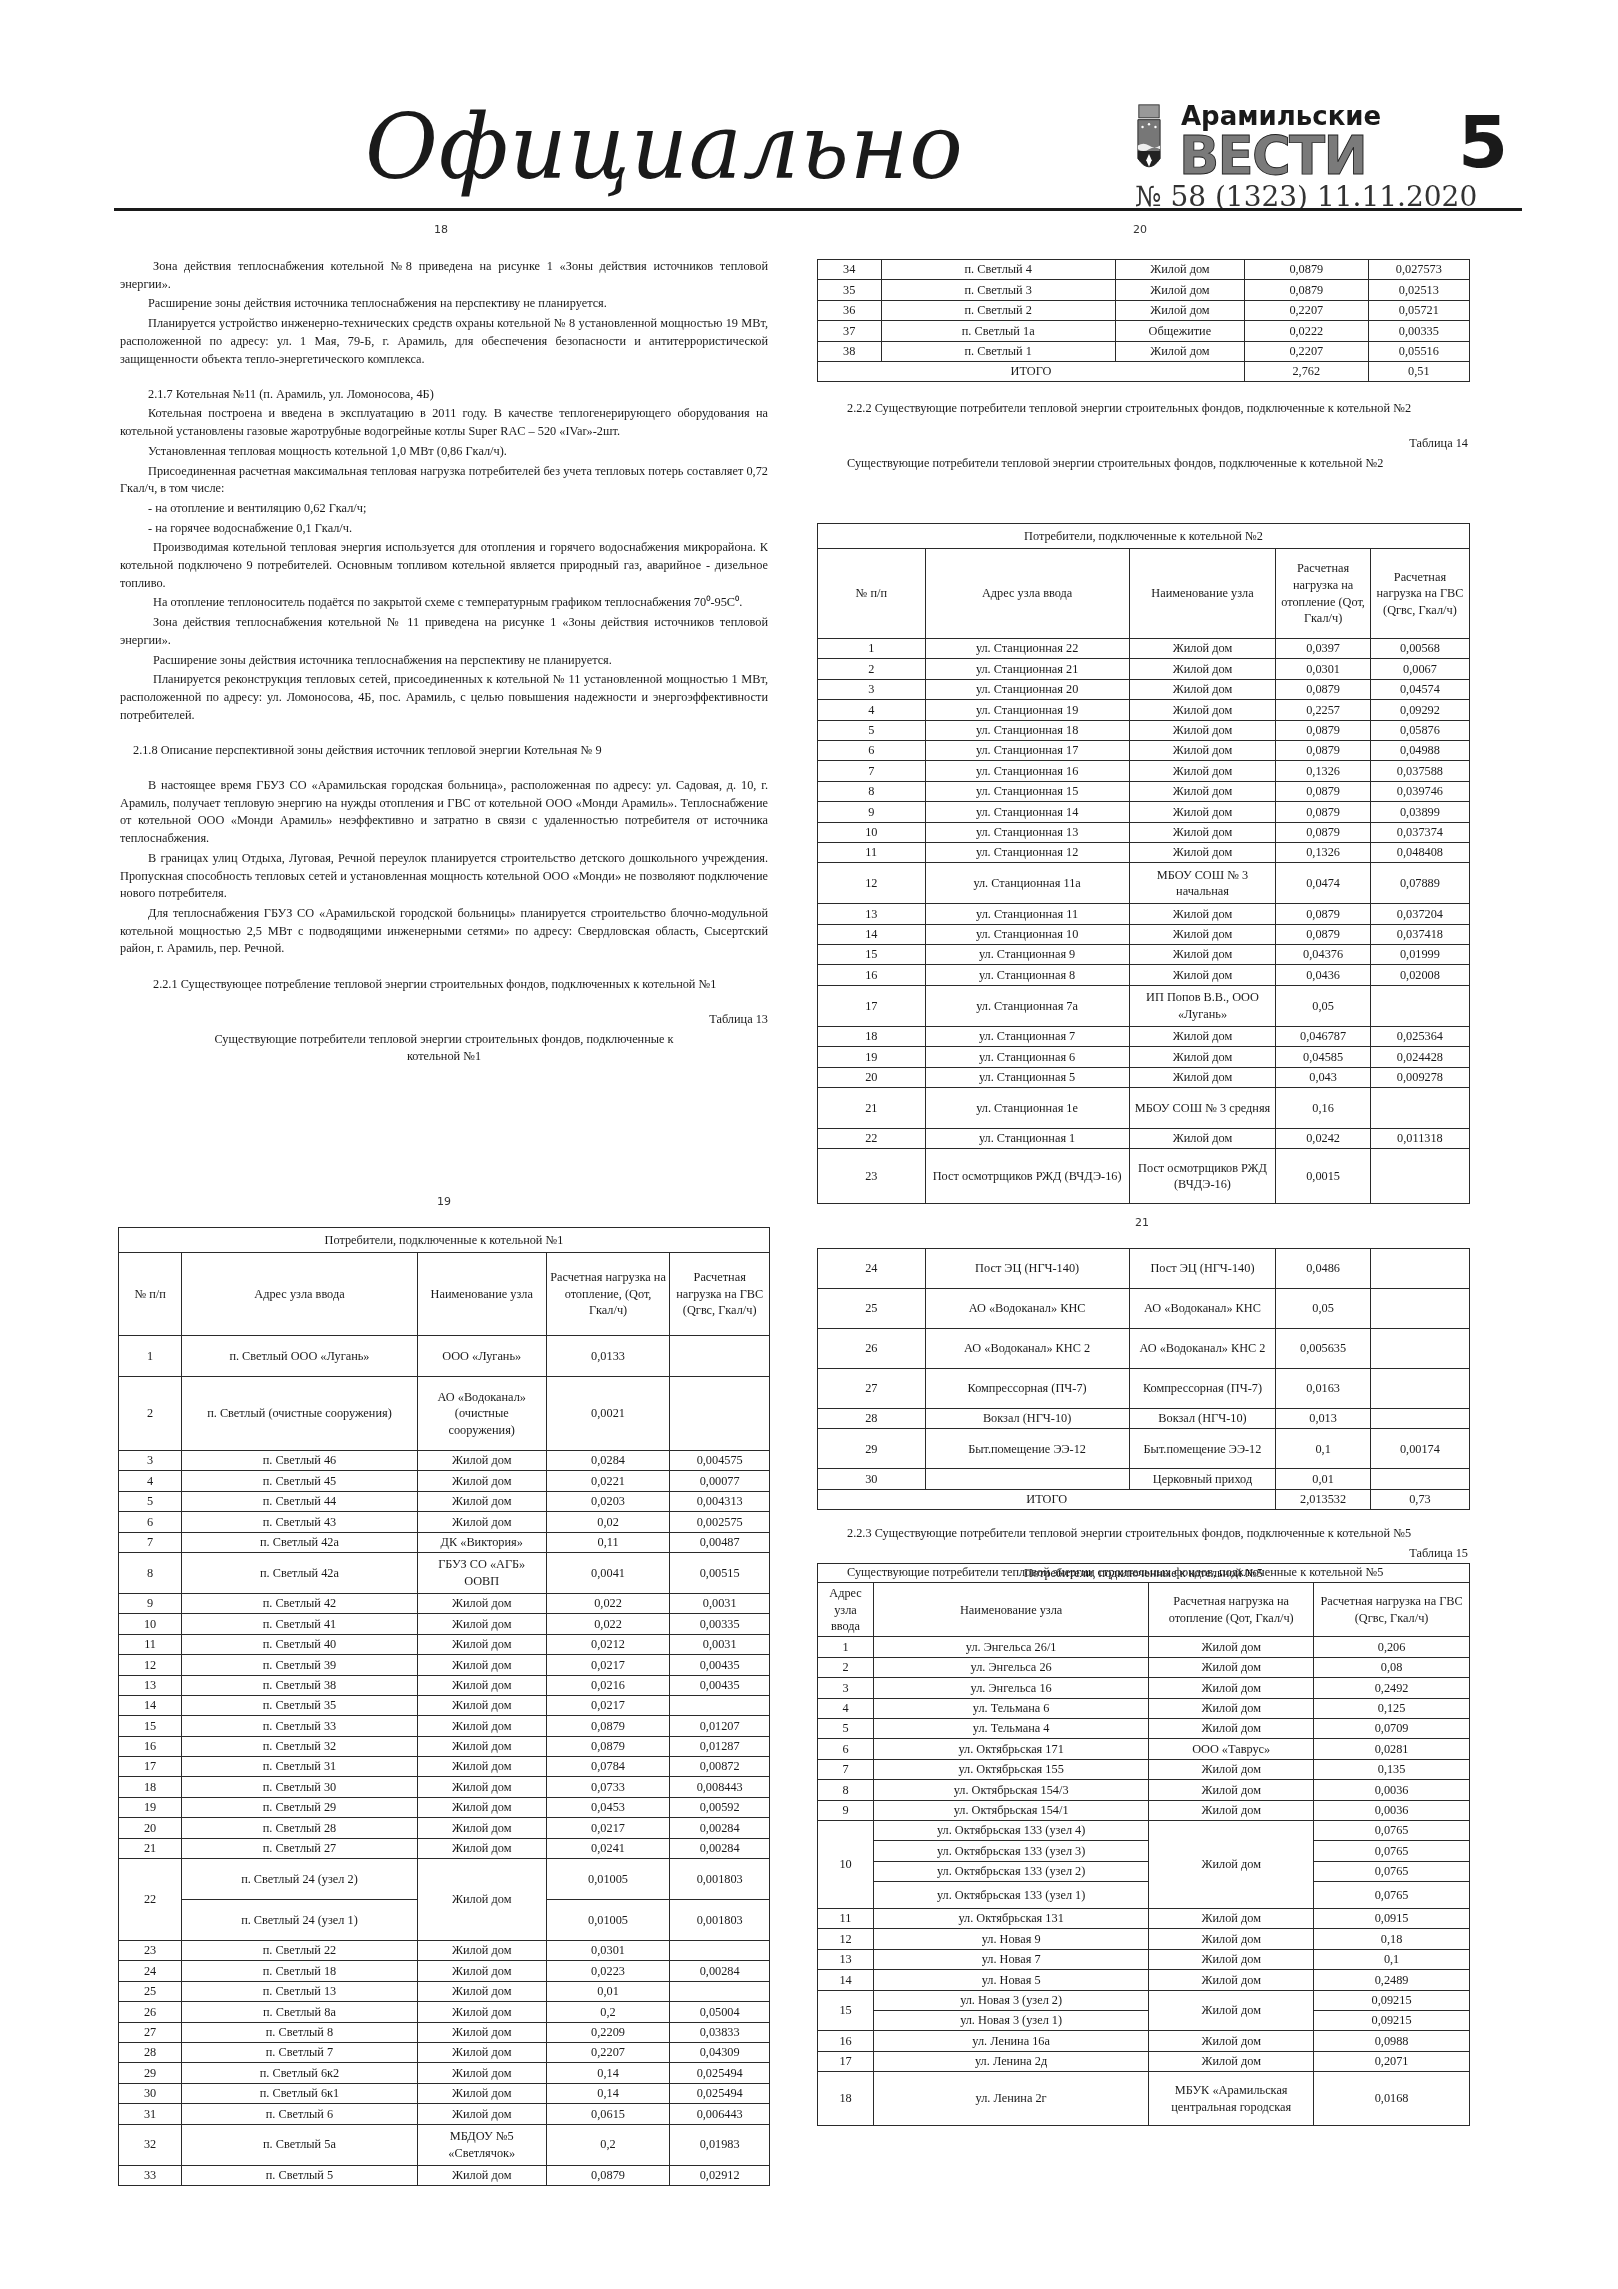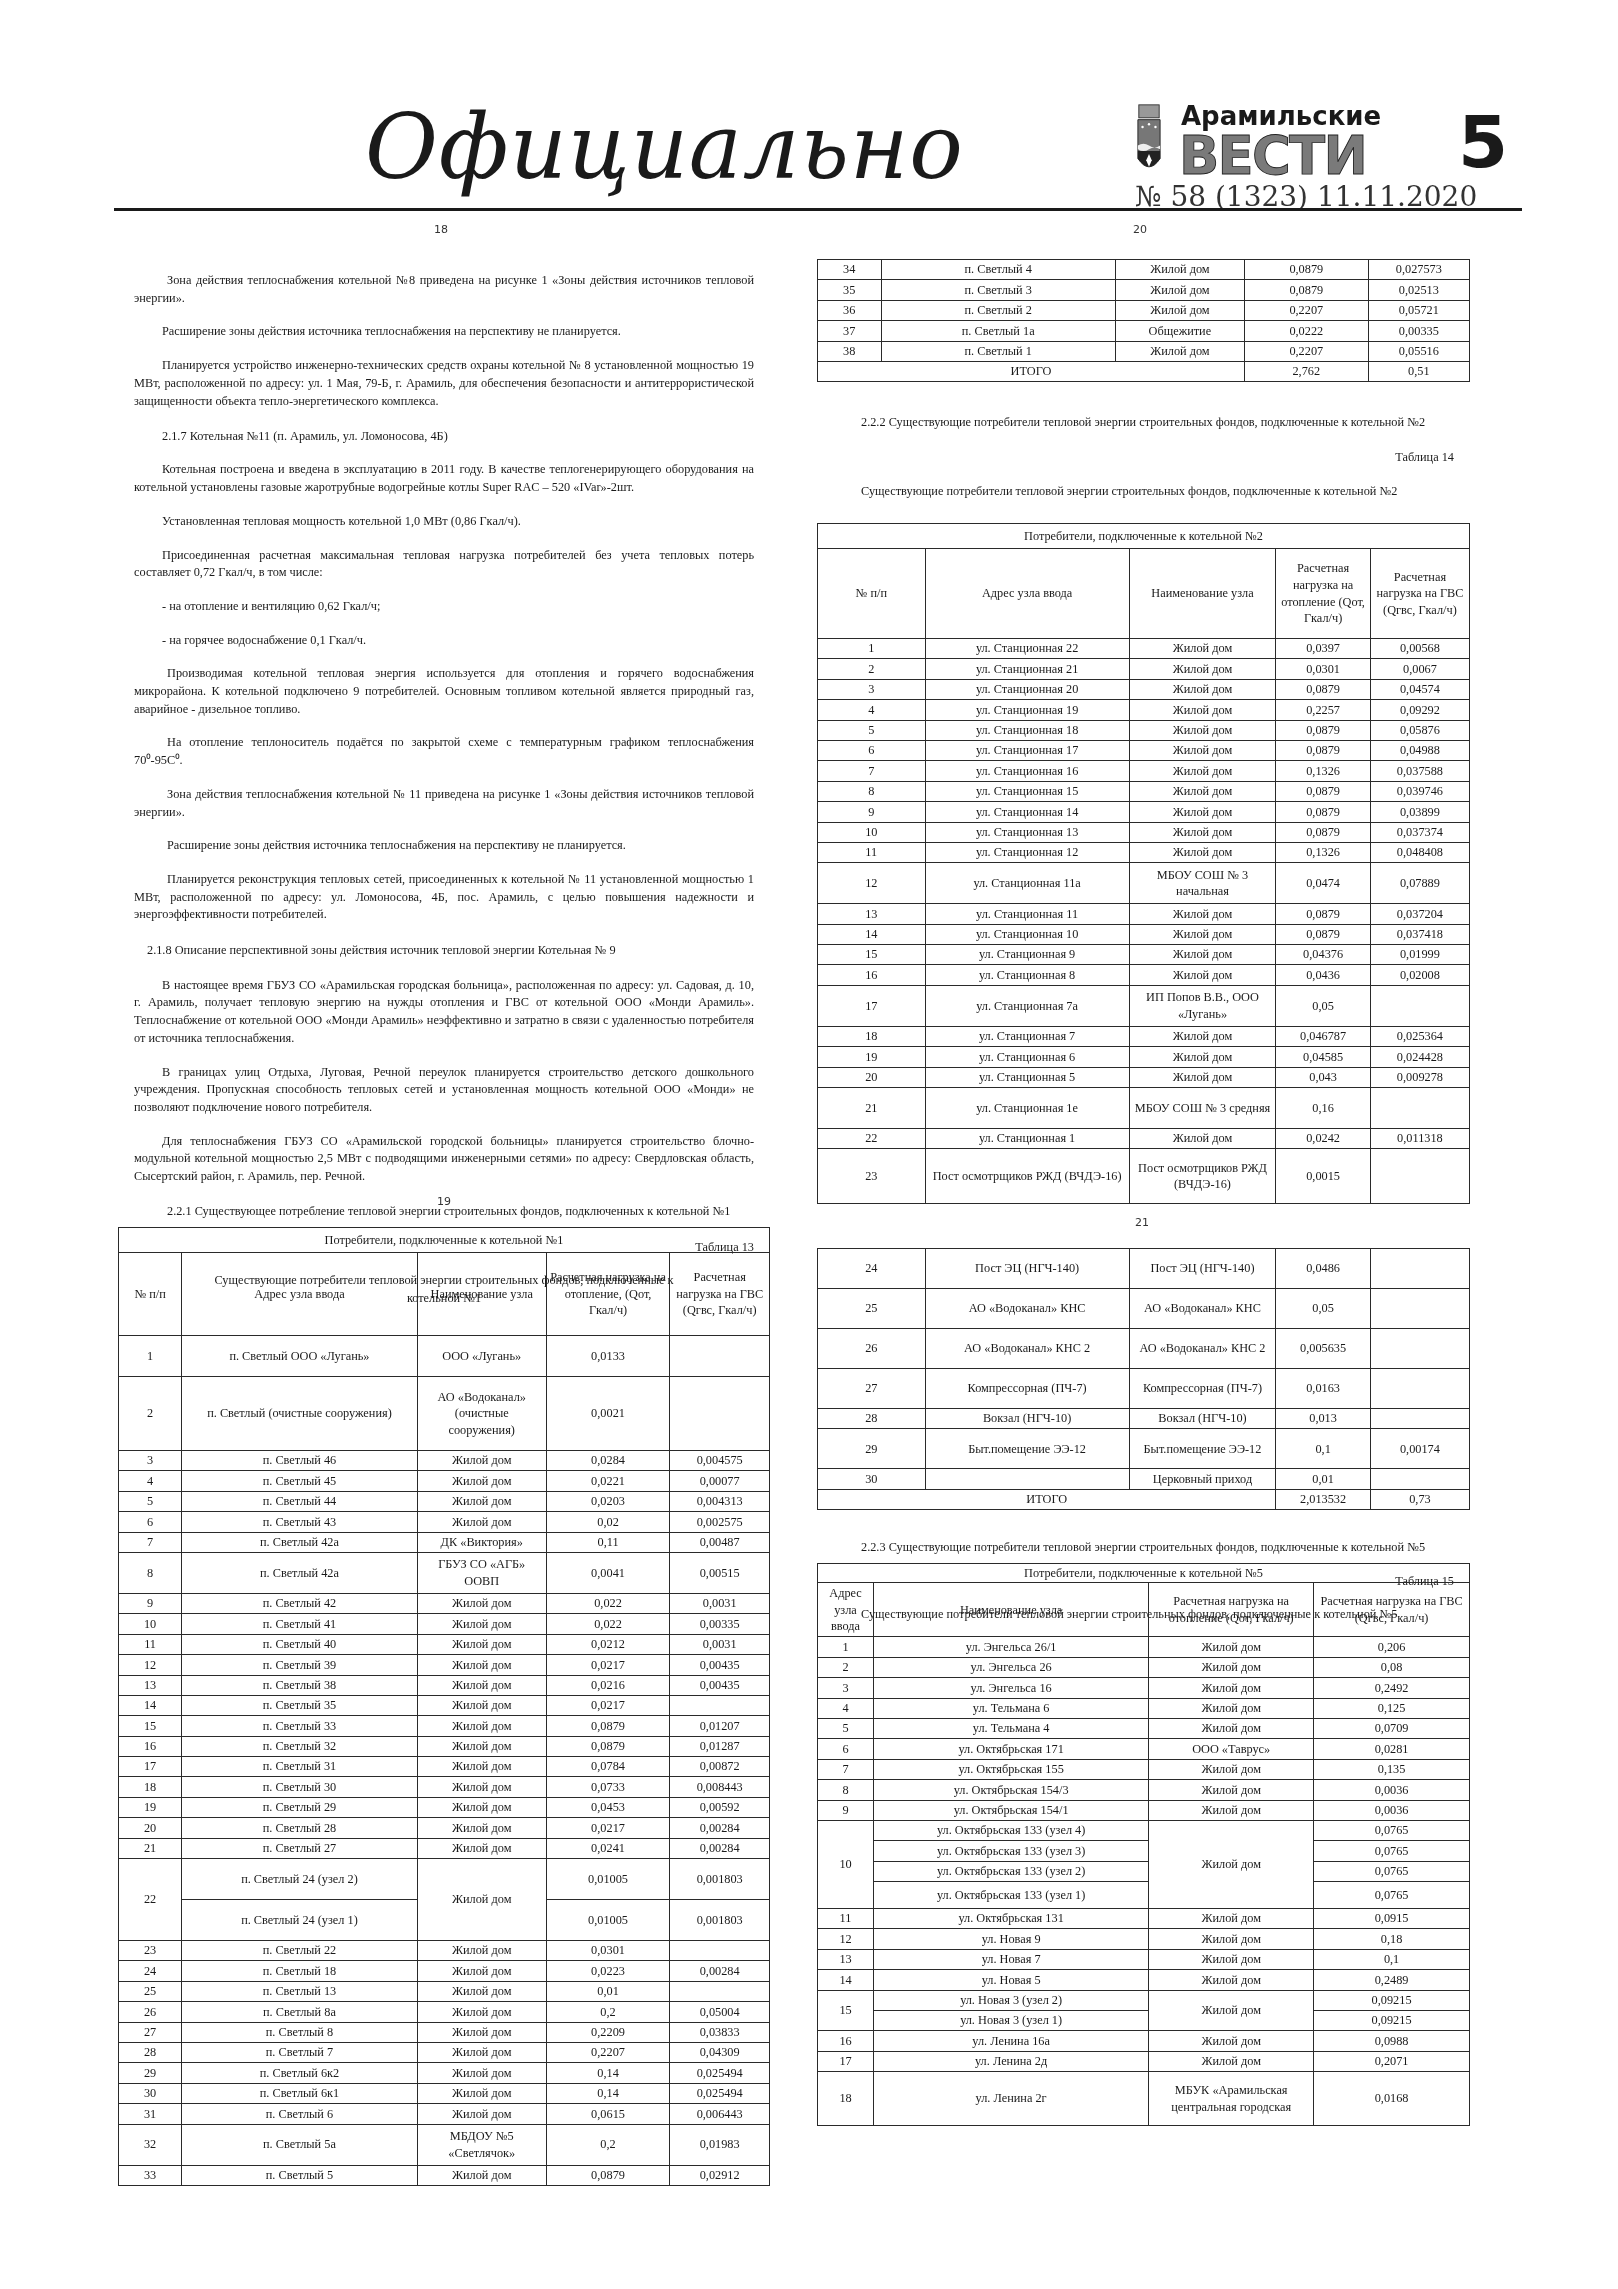"Зона действия теплоснабжения котельной" .text p { margin: 16px -> 2px }
